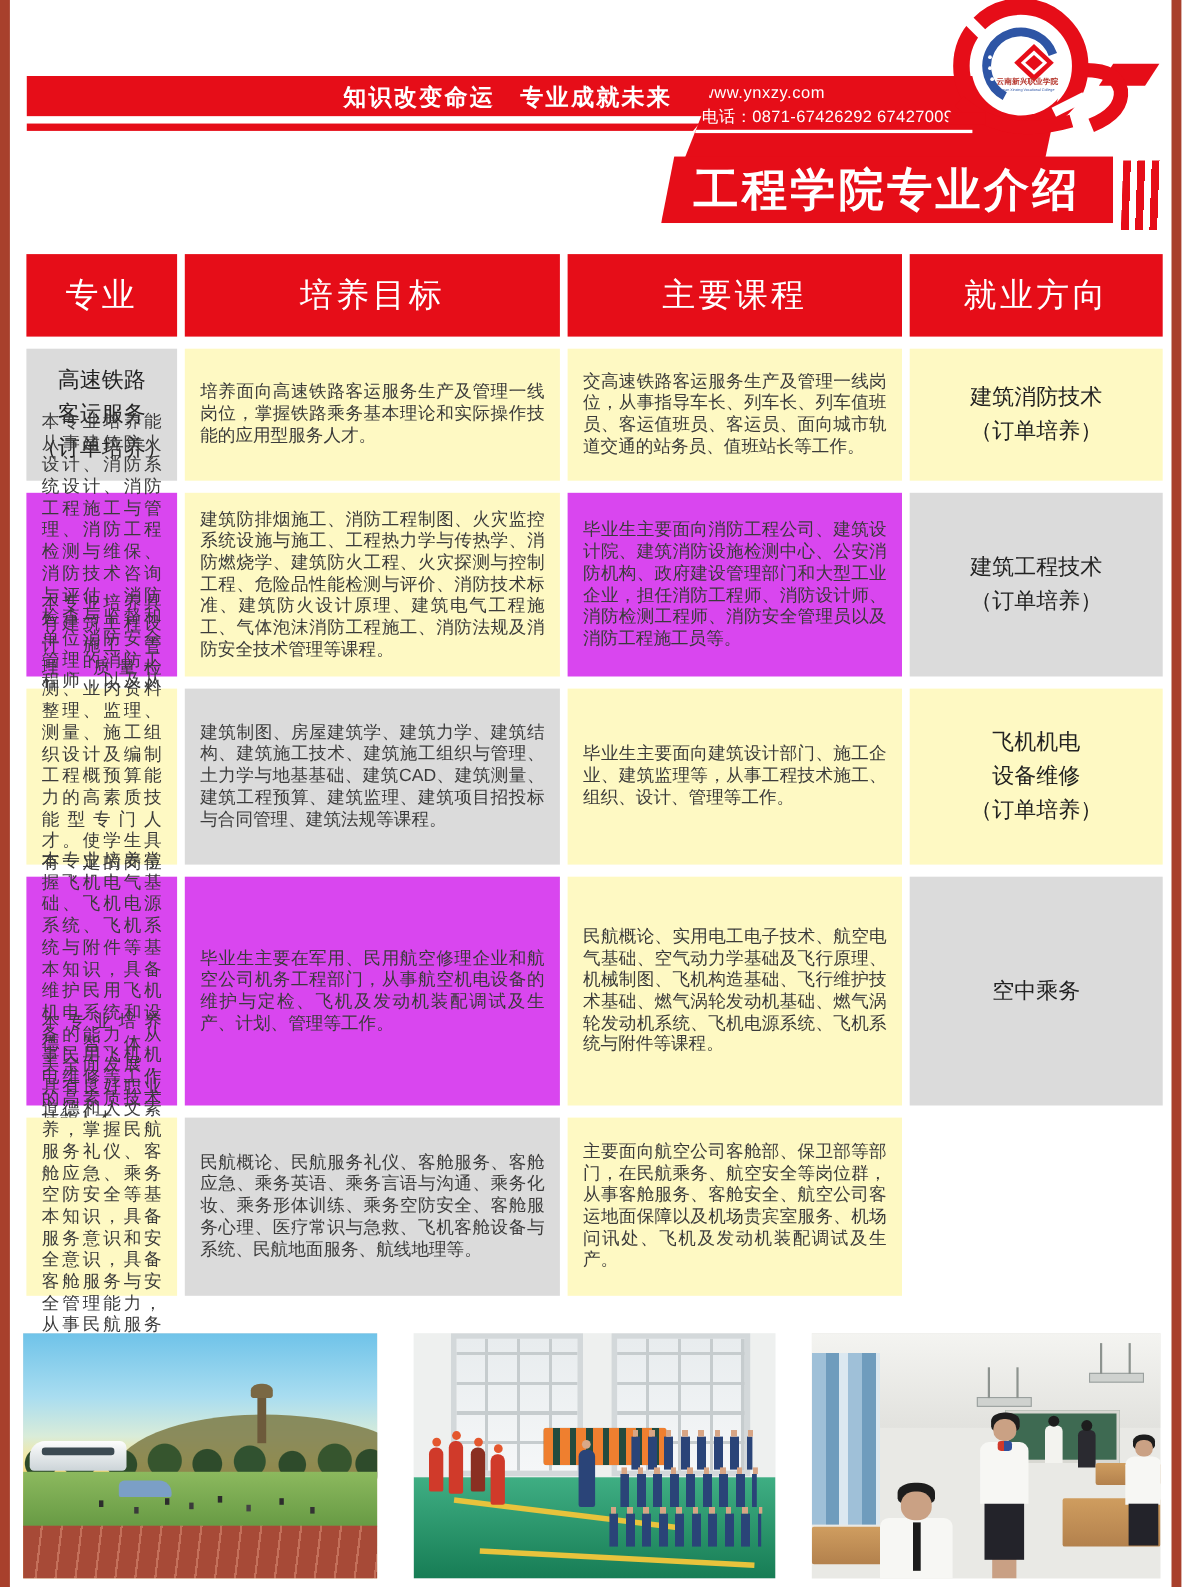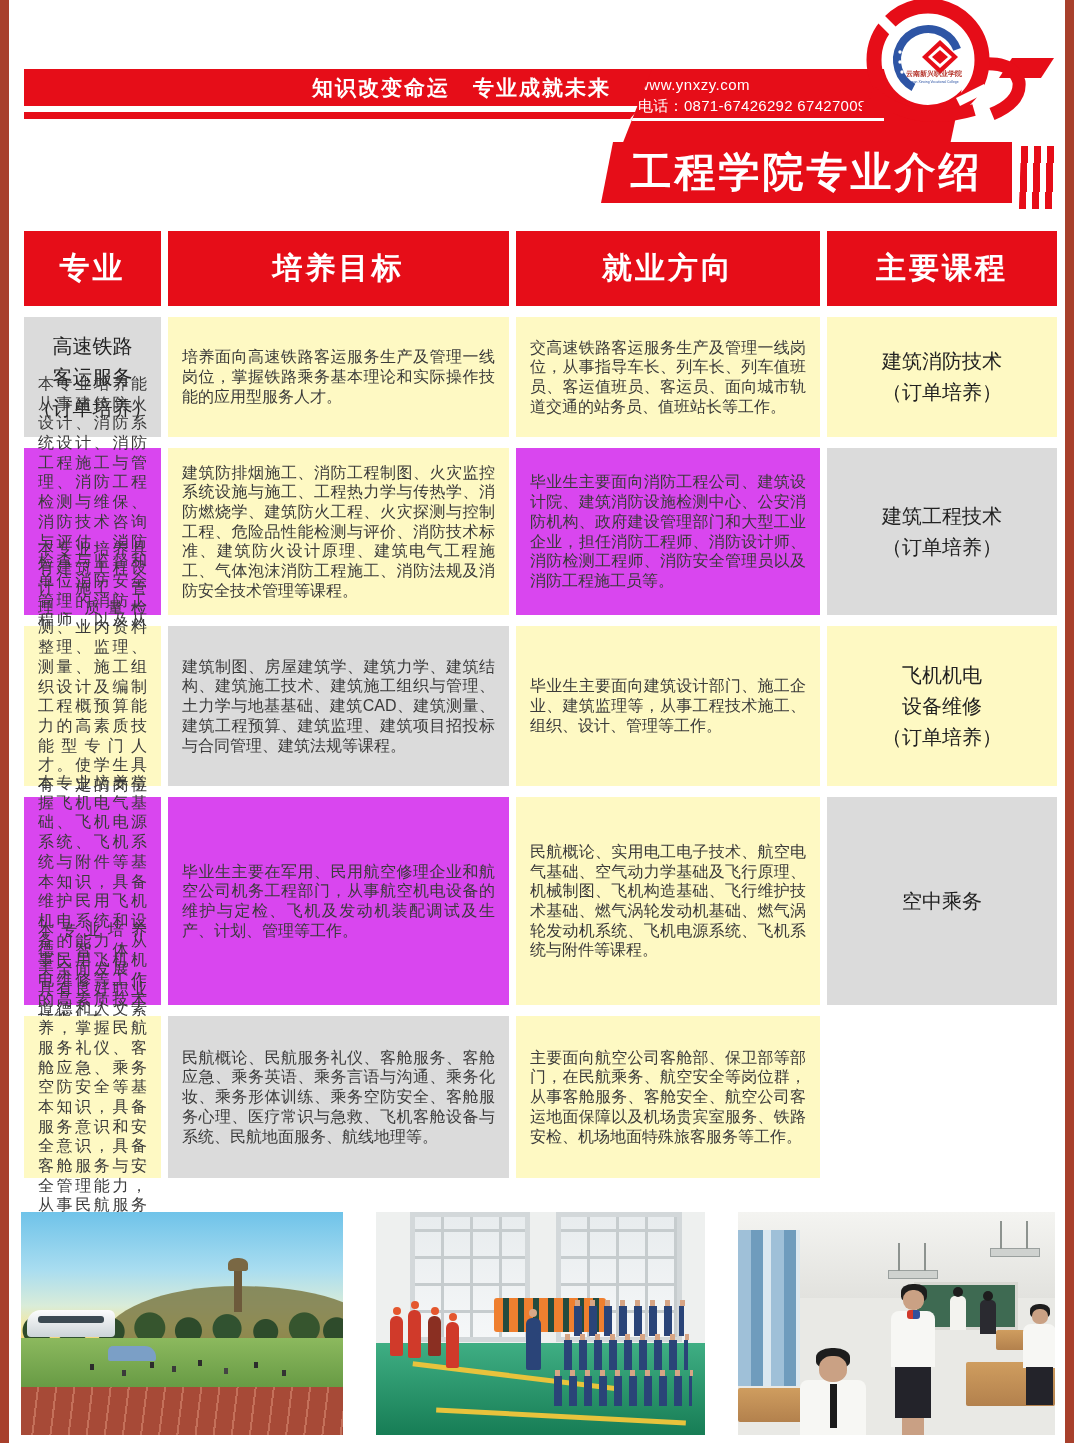"专业" .hcell { font-weight: bold -> normal }
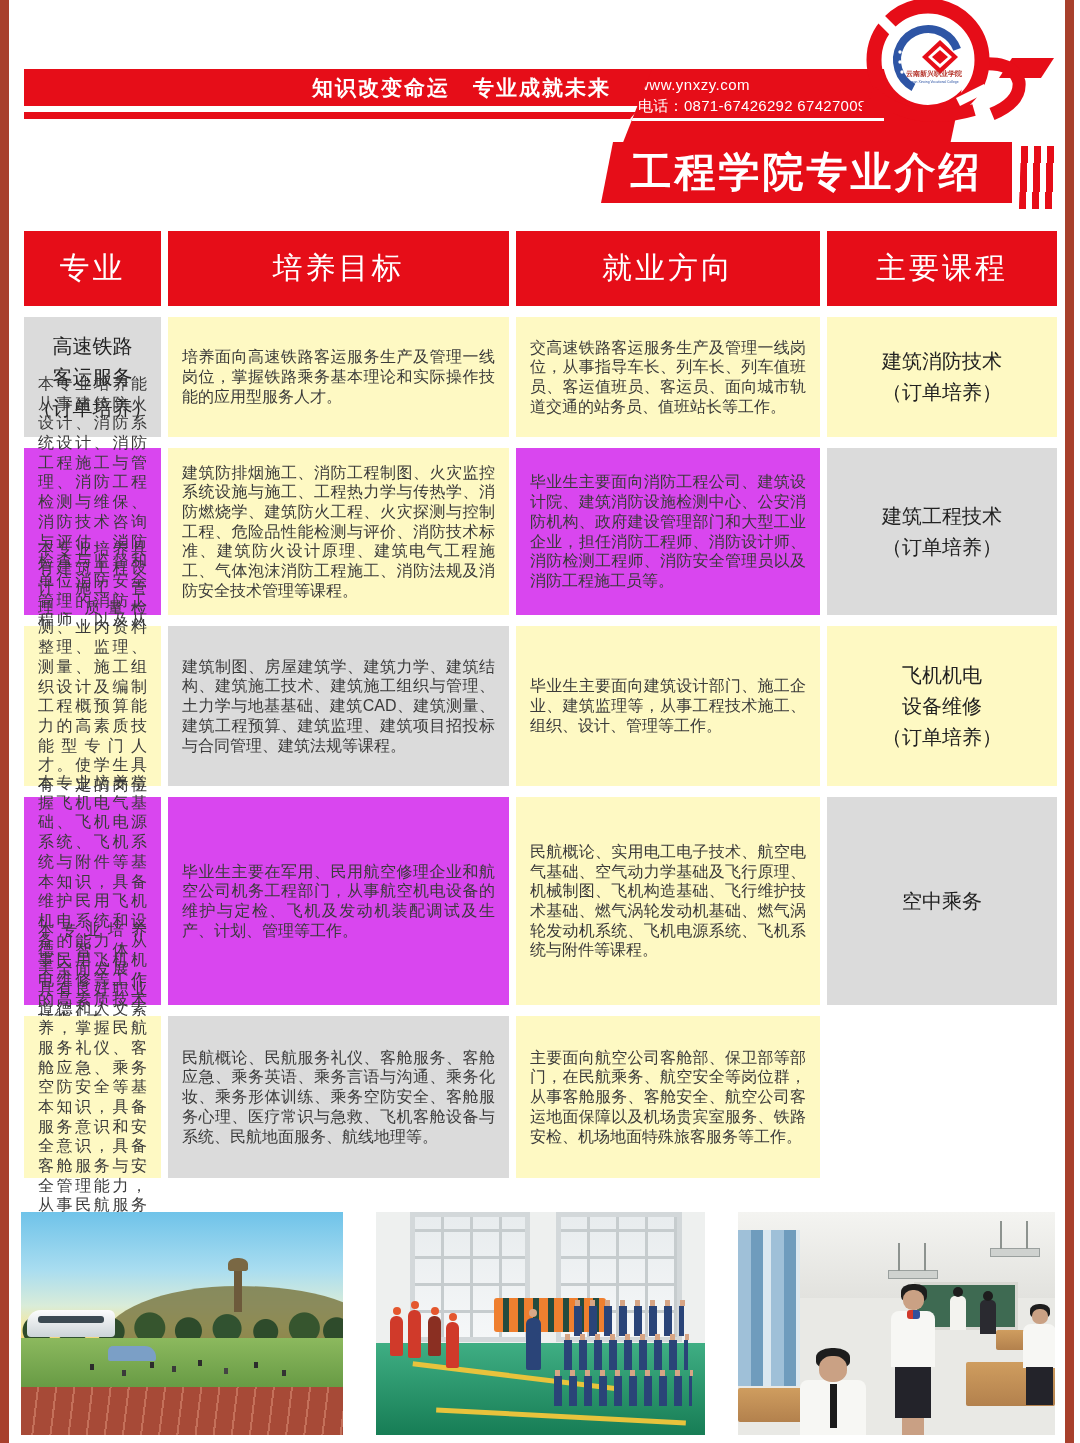"就业方向" div.hcell { order: before "主要课程" -> after "主要课程" }
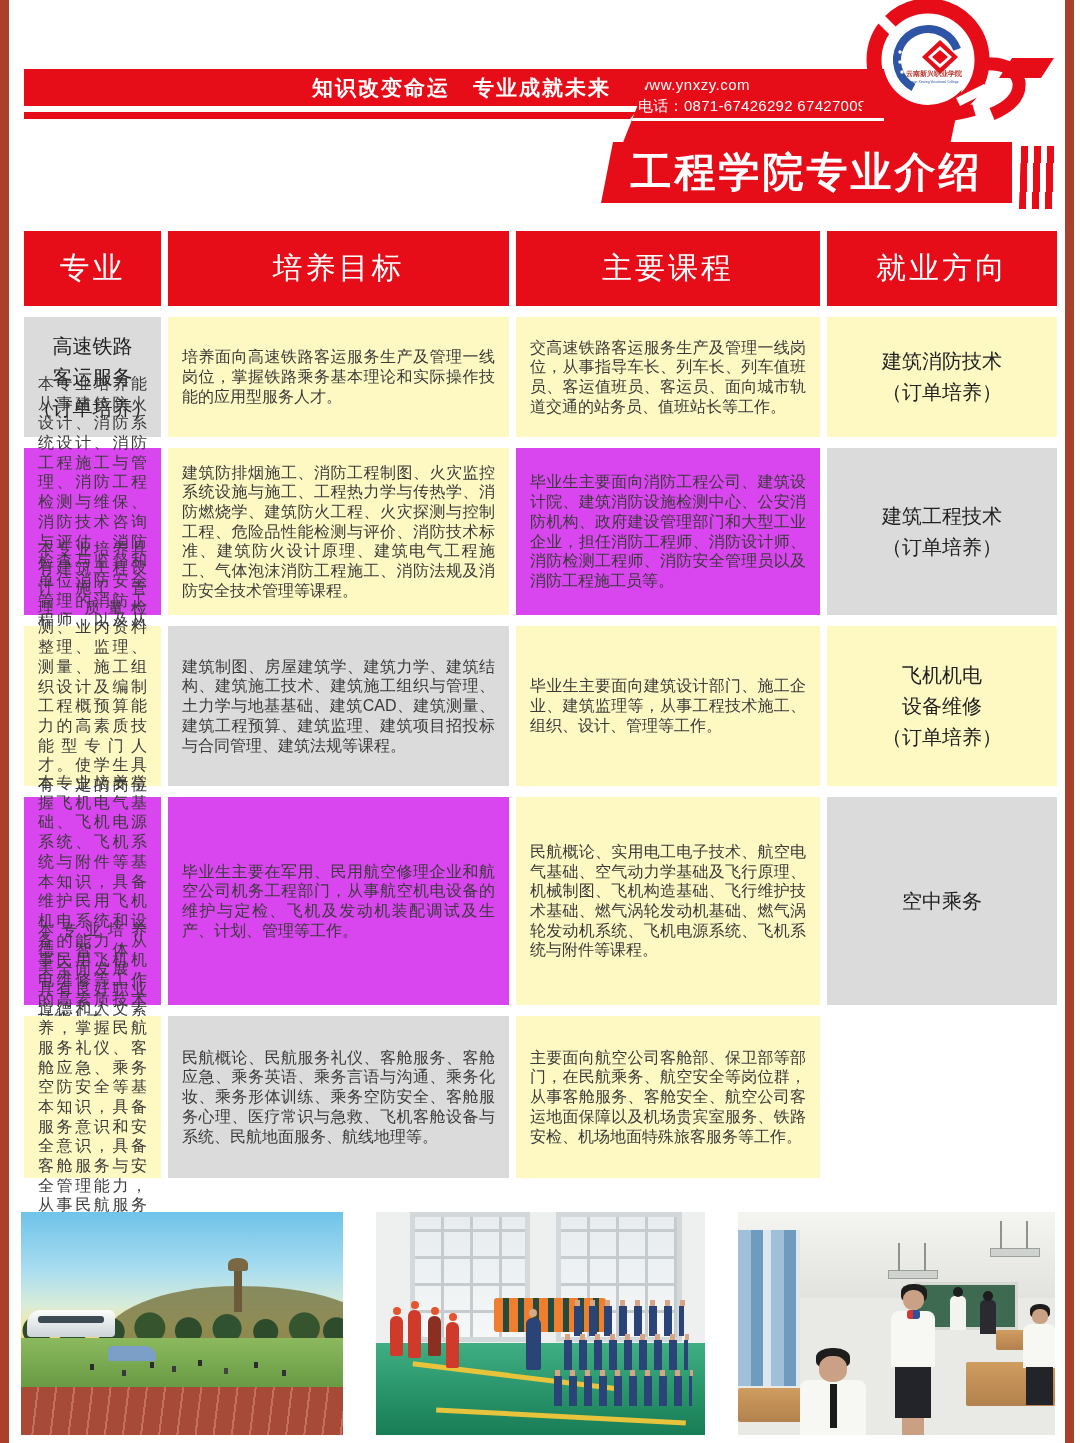"主要面向航空公司客舱部、保卫部等部门，在民航乘务、航空安全等岗位群，从事客舱服务" p { text: 铁路安检、机场地面特殊旅客服务等工作 -> 机场问讯处、飞机及发动机装配调试及生产 }
